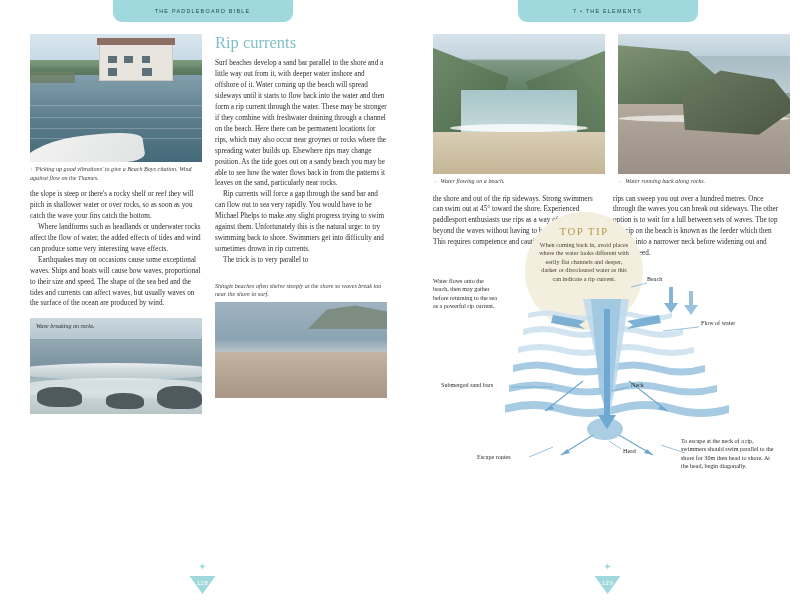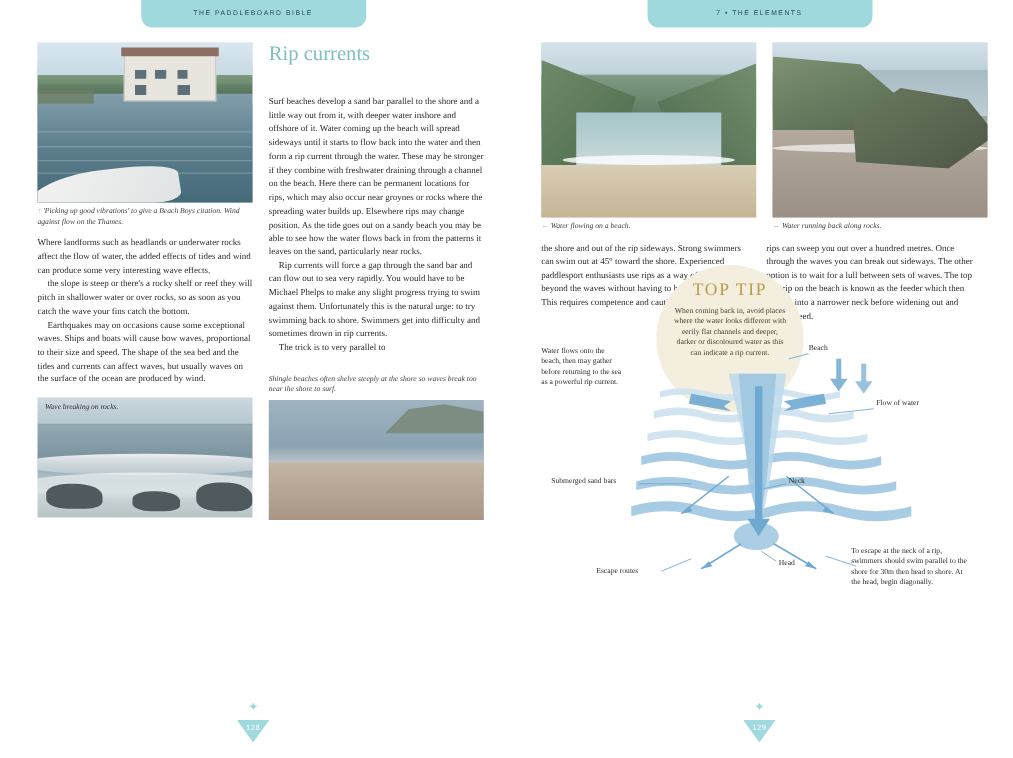"Rip currents" h2.heading { margin: 0 0 24px 0 -> 0 0 6px 0 }
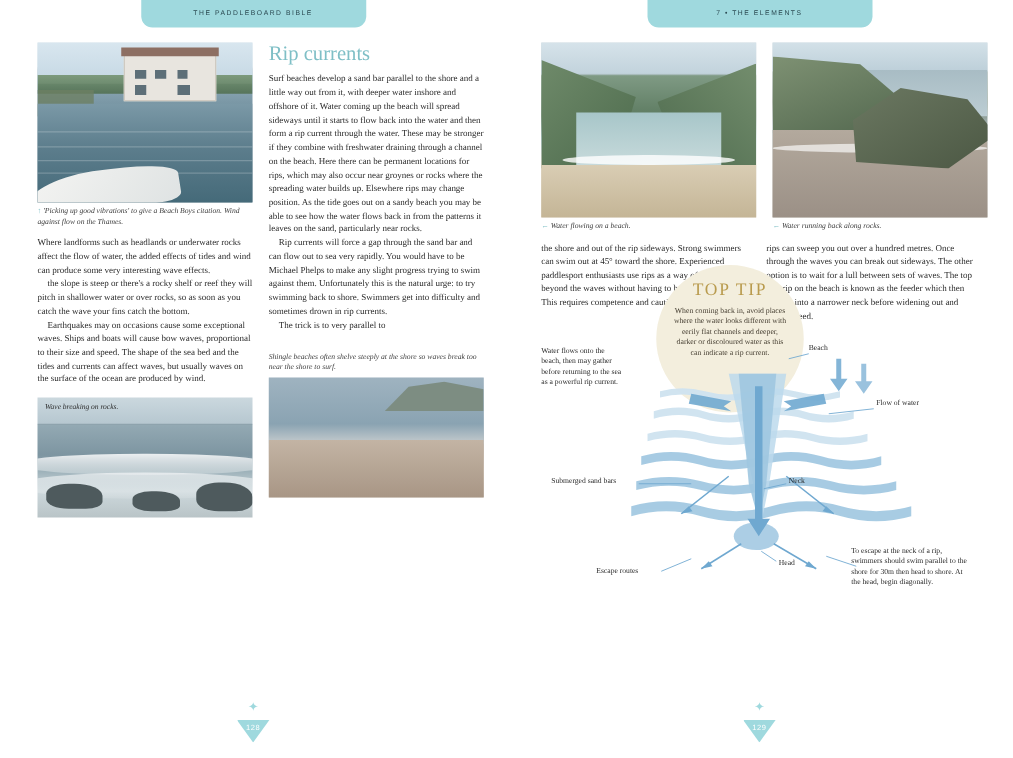"Where landforms such as headlands" p.body { order: before "the slope is steep or" -> after "the slope is steep or" }
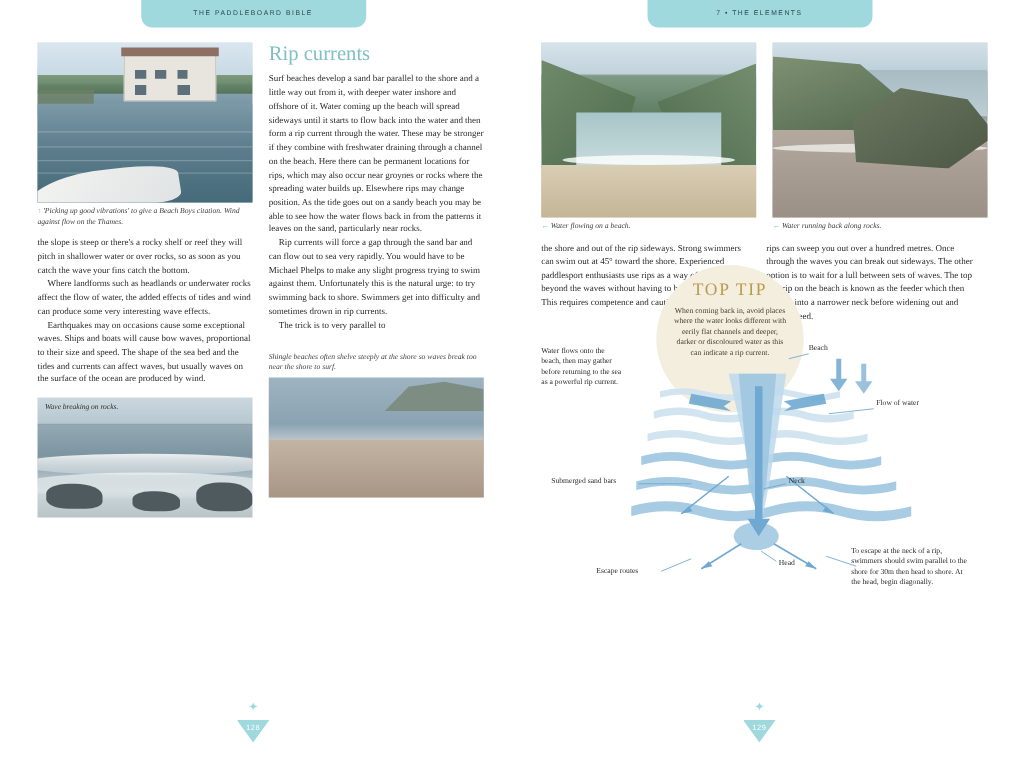"TOP TIP" .toptip .tt { font-size: 14px -> 11px }
